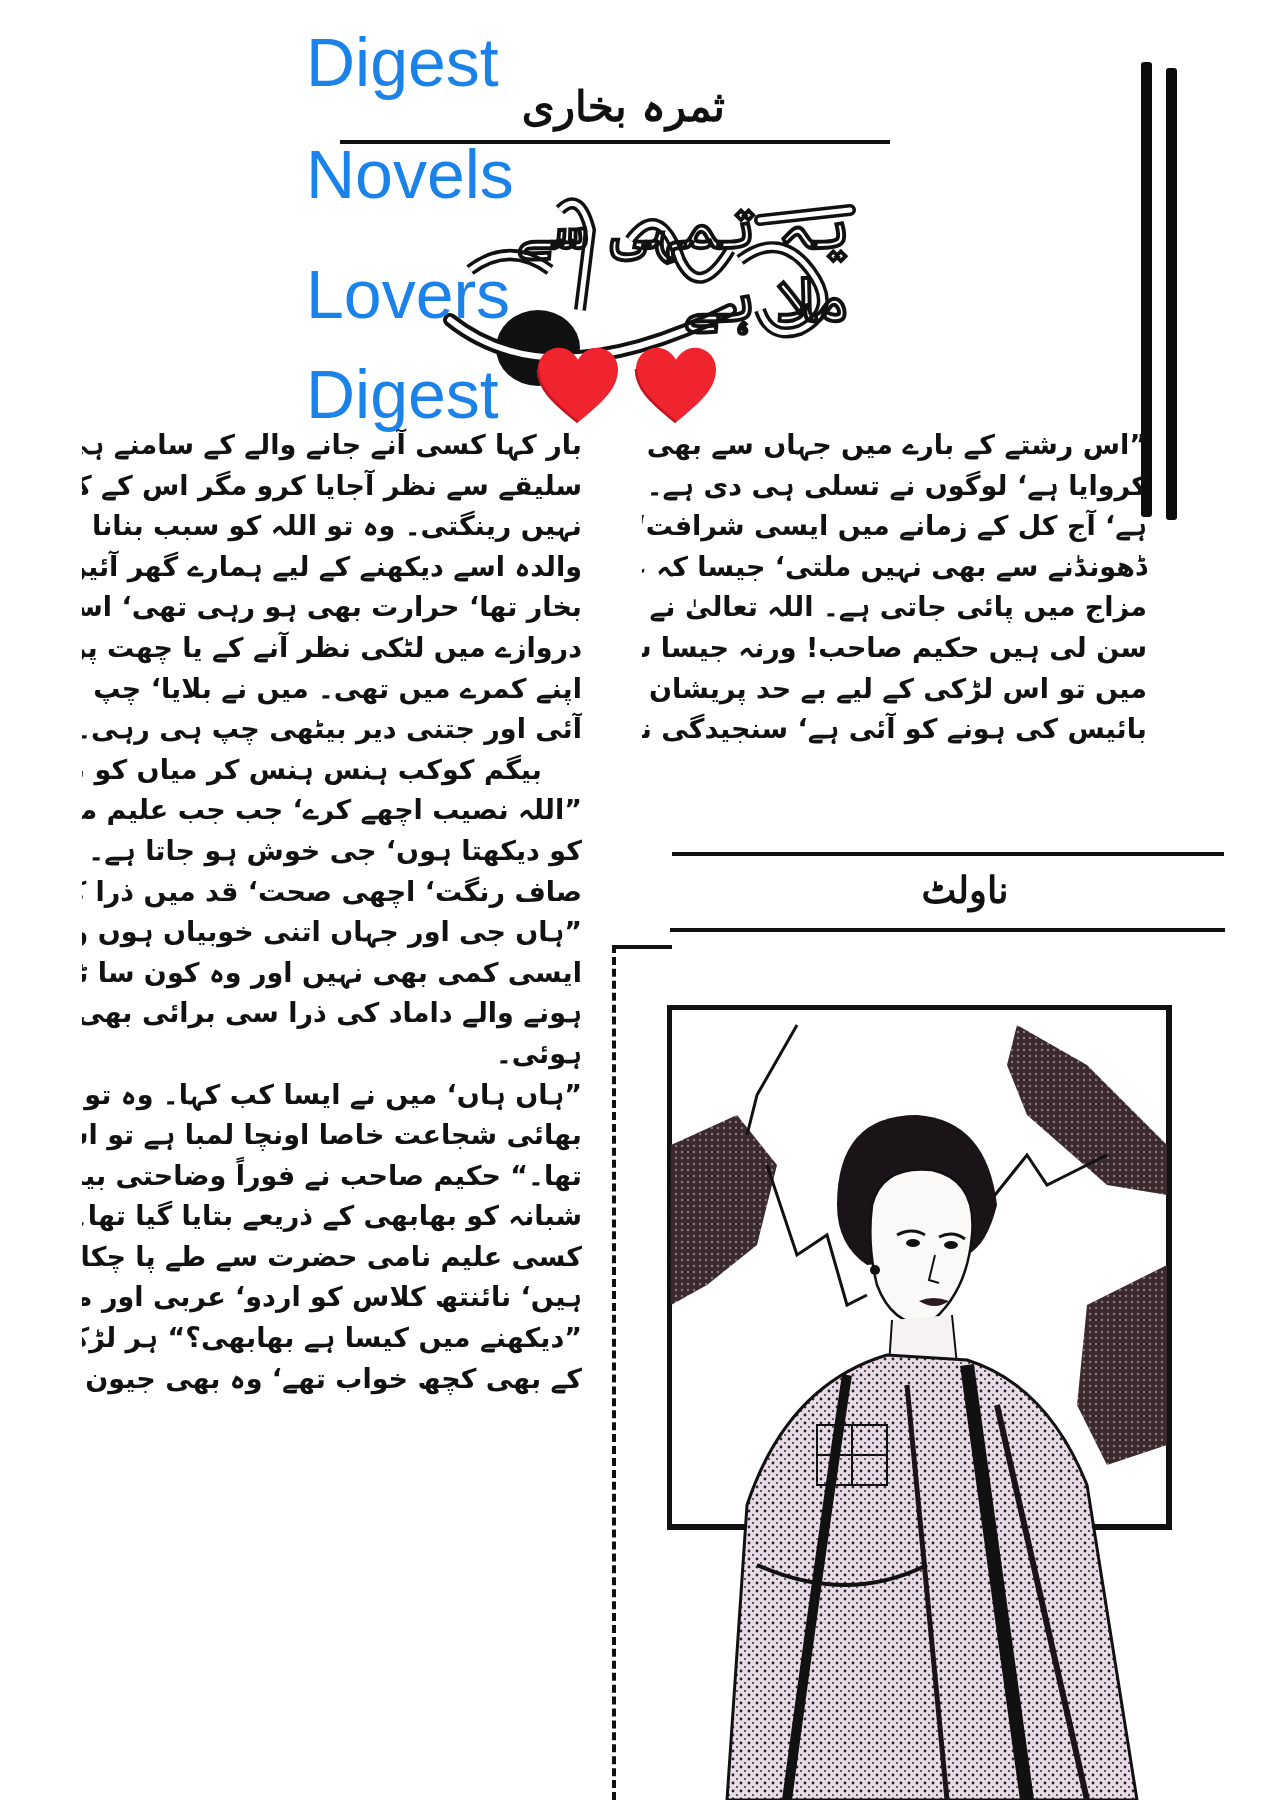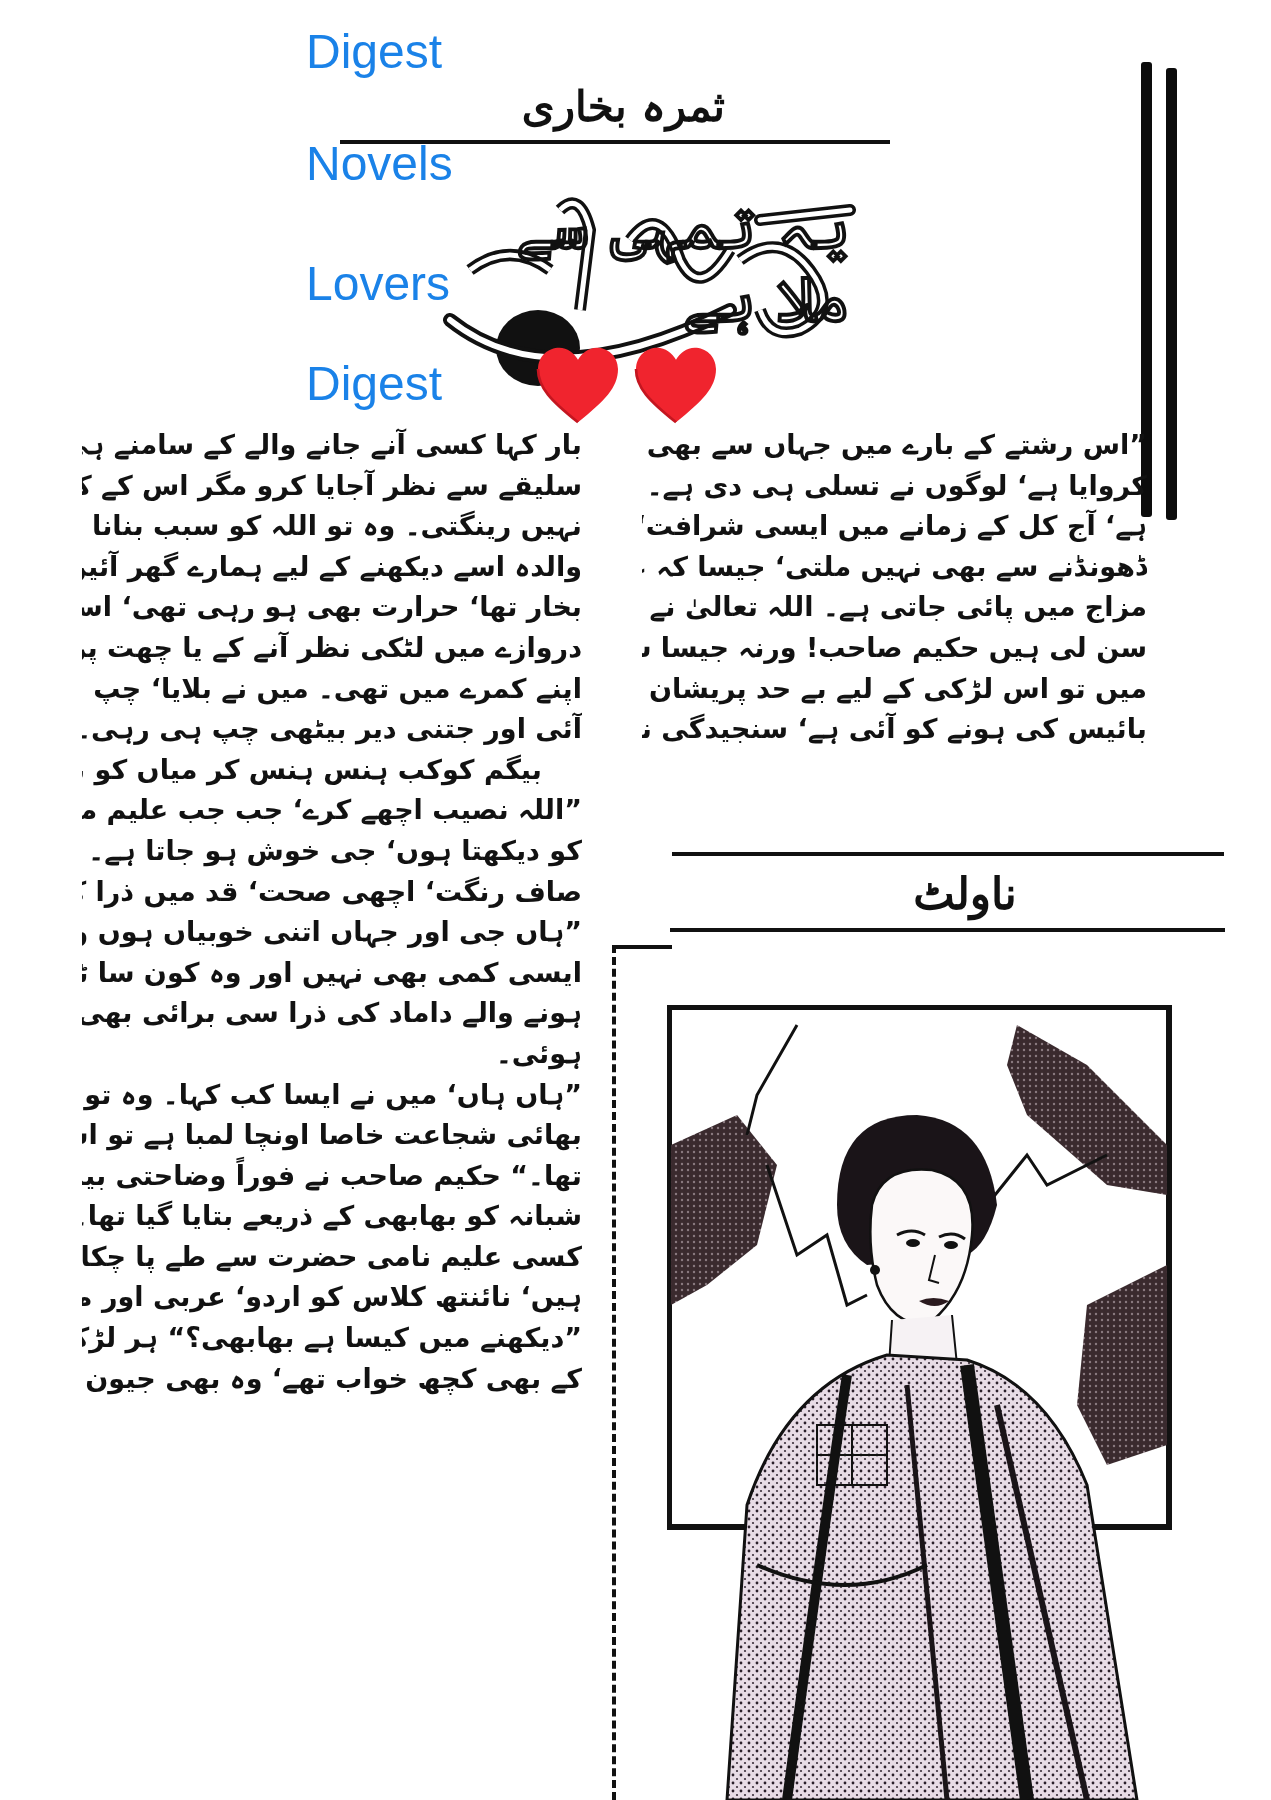"Digest" .wm { font-size: 48px -> 68px }
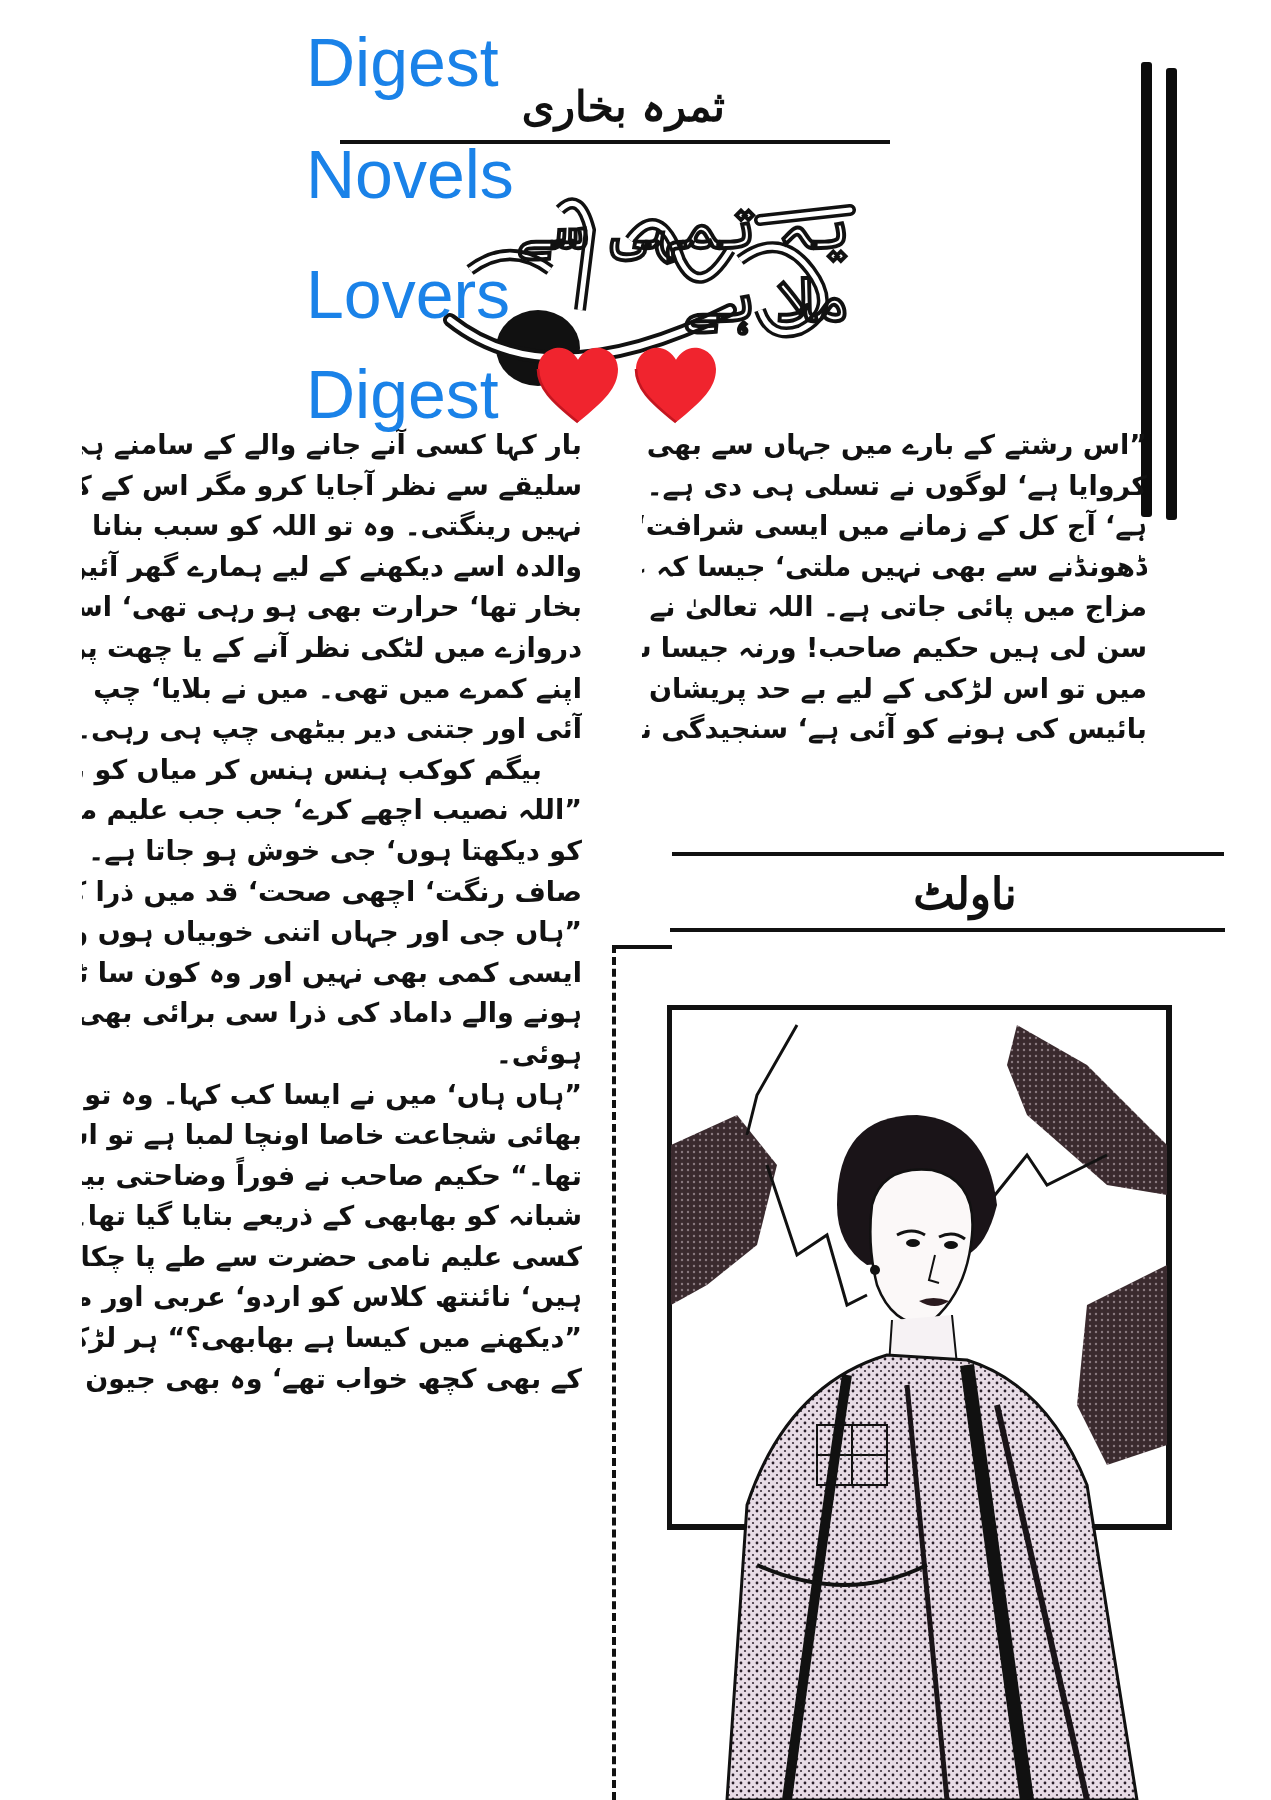"ناولٹ" .novelette { font-size: 44px -> 37px }
